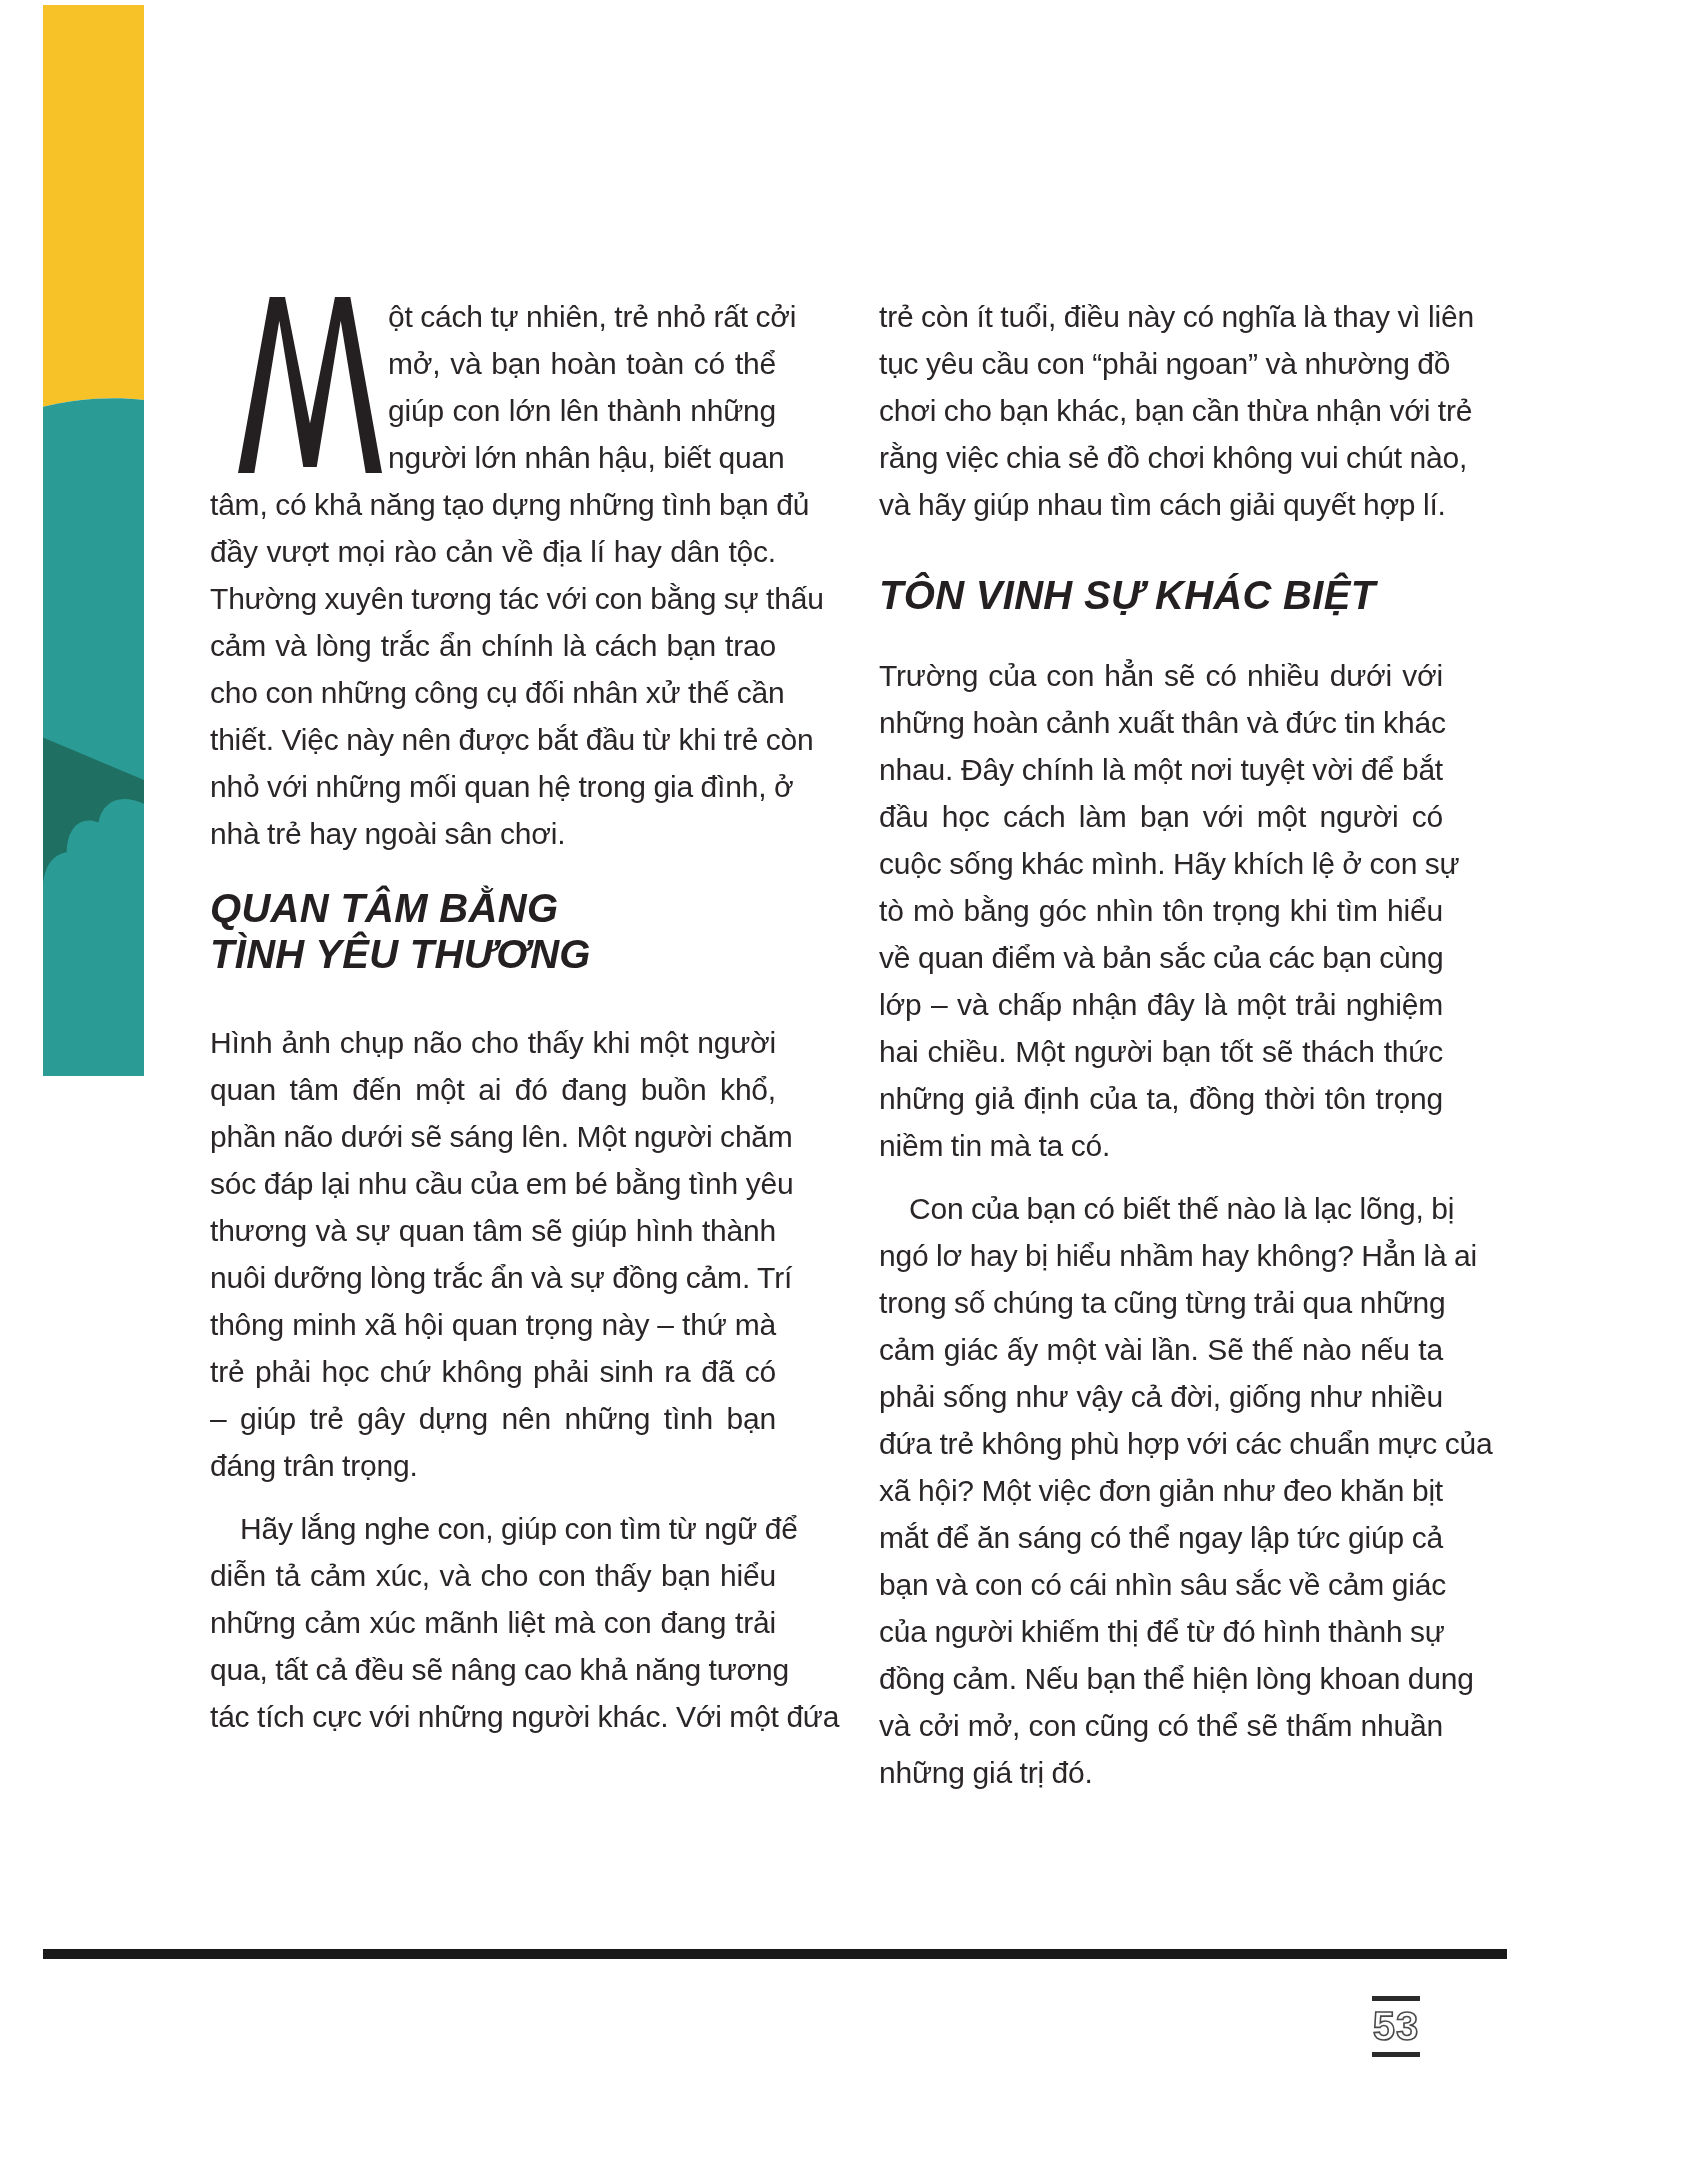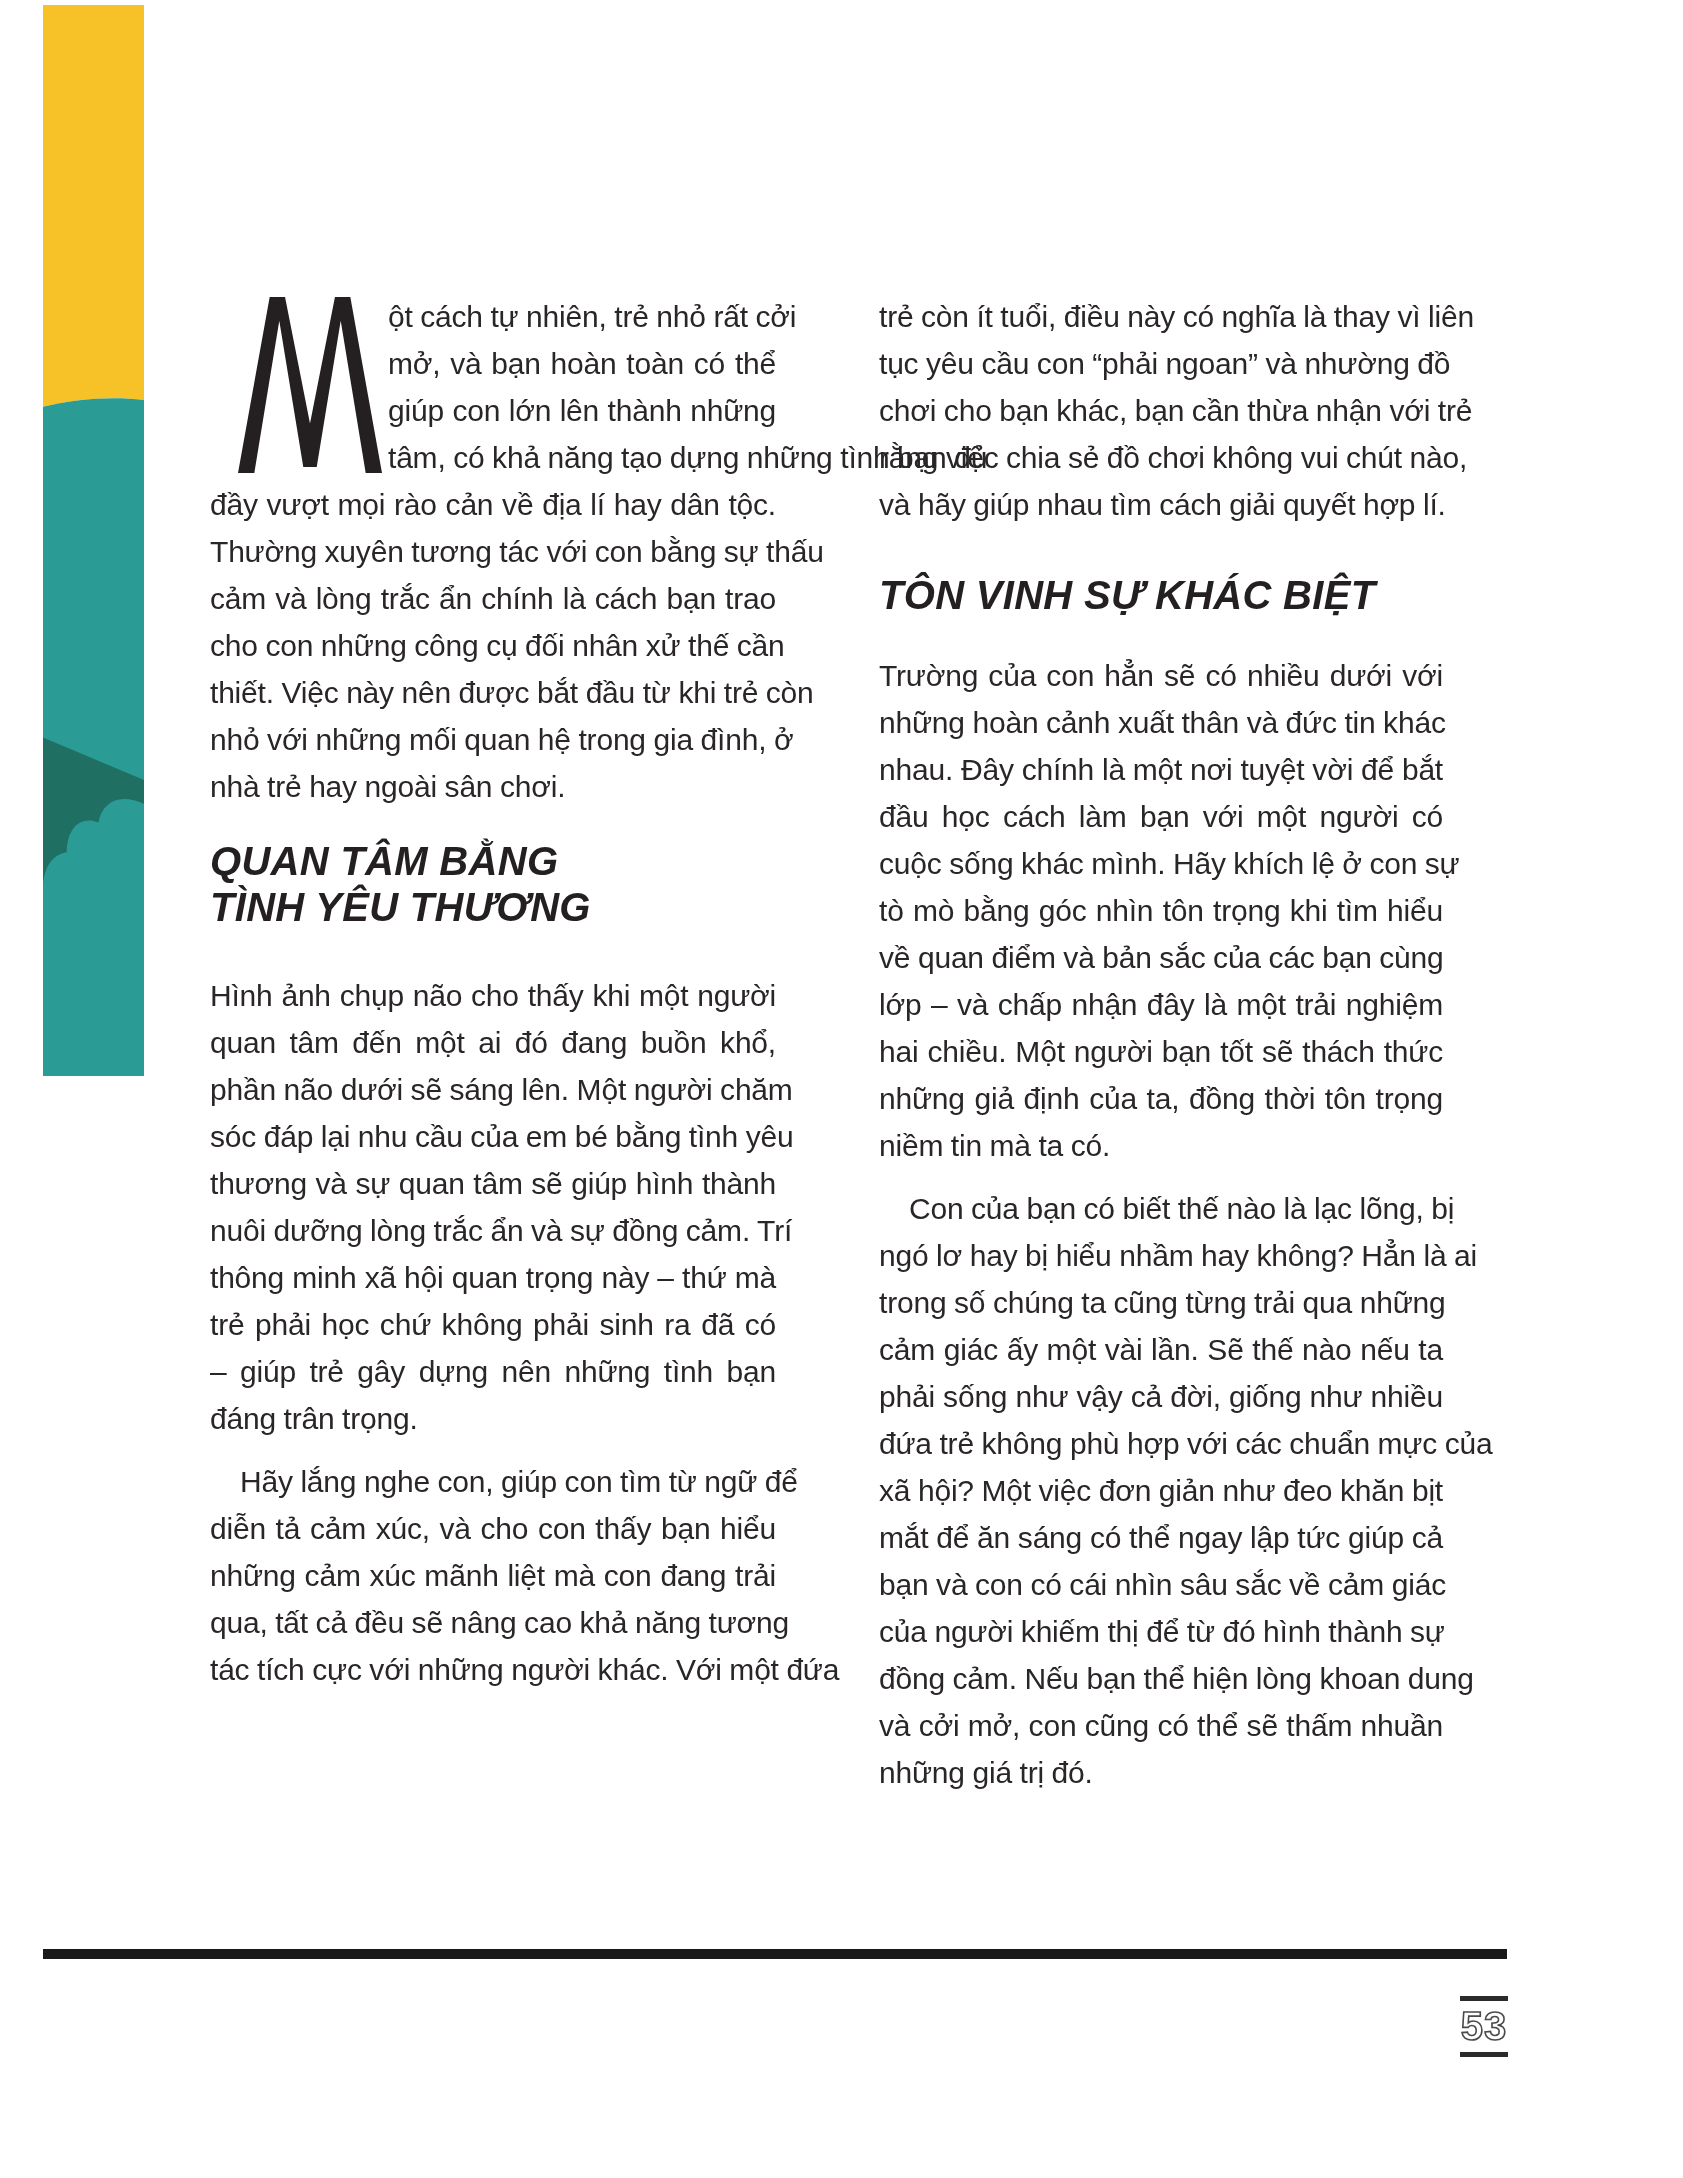"người lớn nhân hậu, biết" div.line { html: none -> <div>người lớn nhân hậu, biết quan</div> }
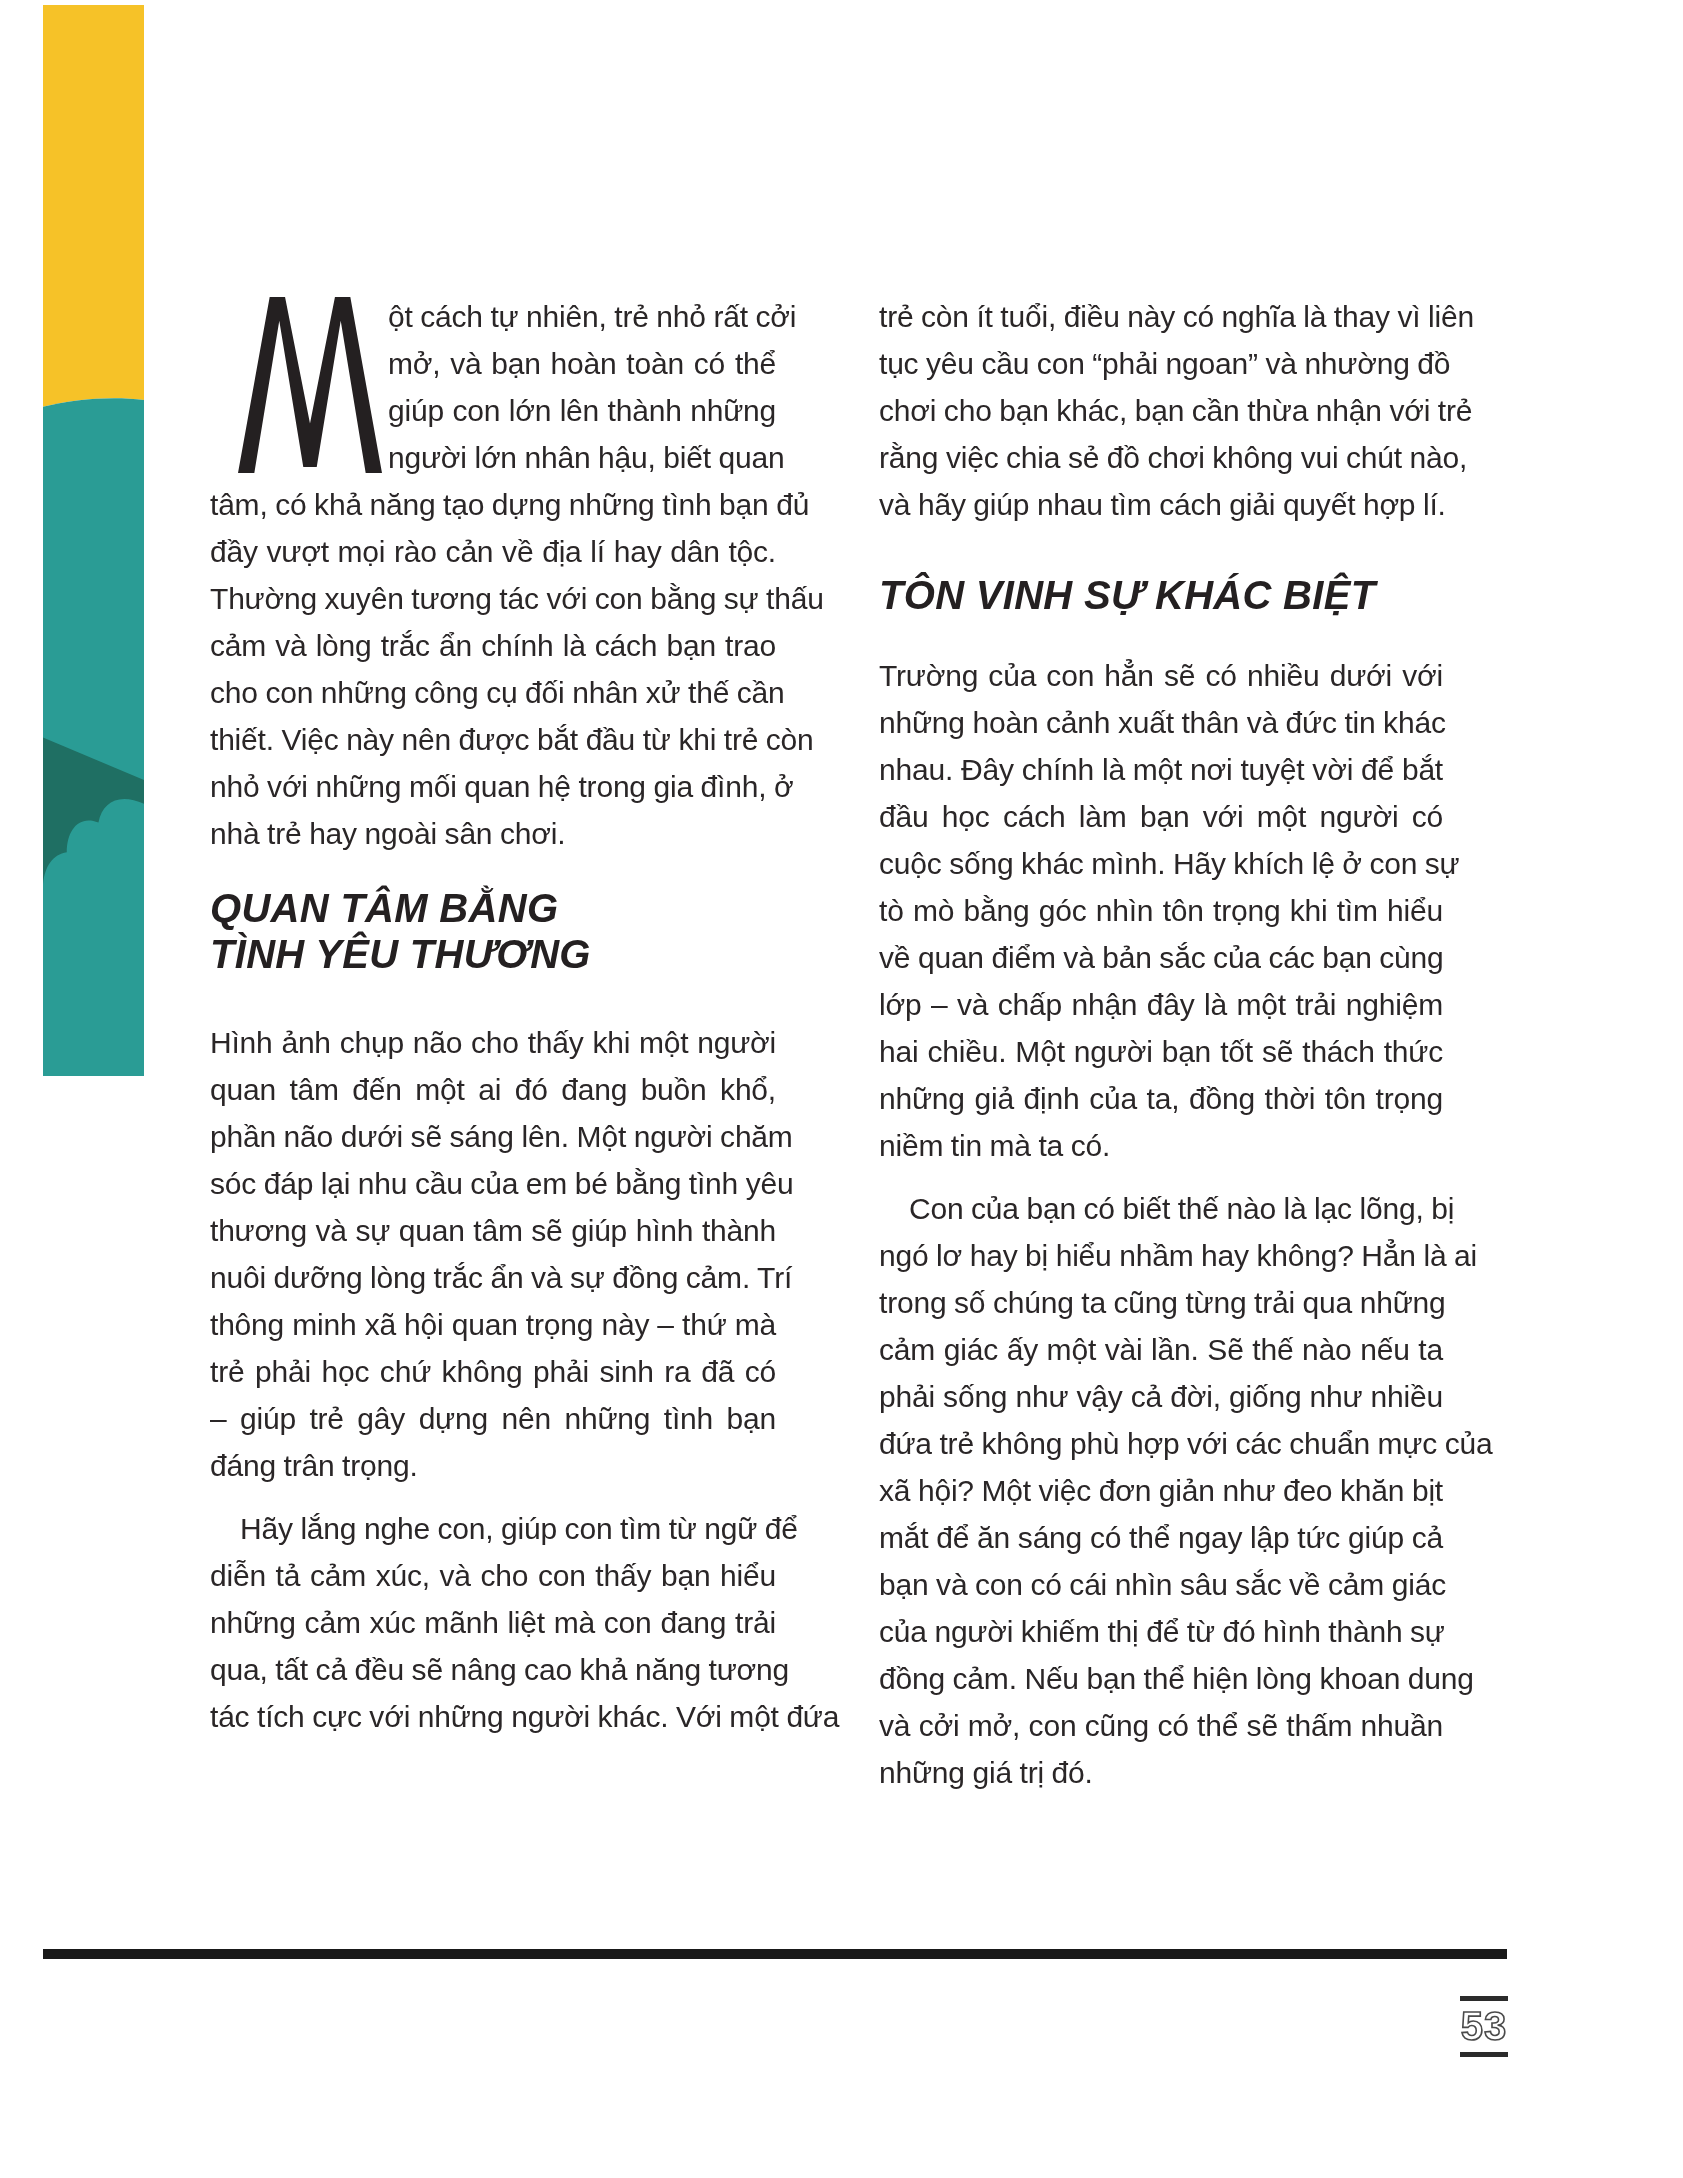"53" .page-number-block { left: 1460px -> 1372px }
